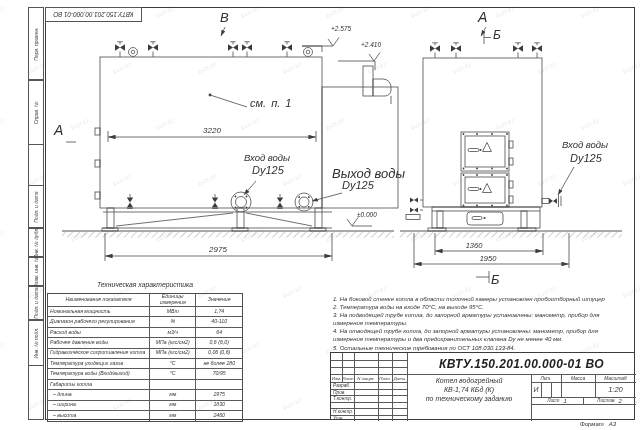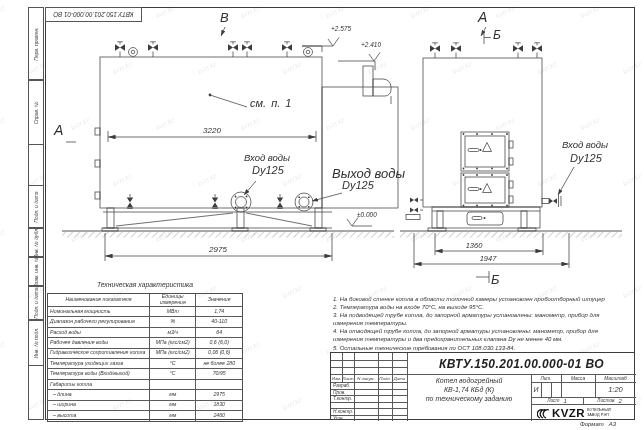"1947" div.dtext { text: 1947 -> 1950 }
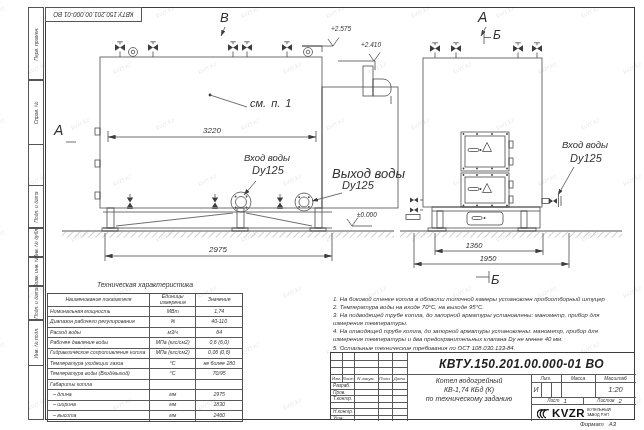"KVZR" div.logo-row { html: <div> <svg> <path></path> </svg> <span>KVZR</span> <span> <span>КОТЕЛЬНЫЙ</span> <span>ЗАВОД РЭП</span> </span> </div> -> none }
